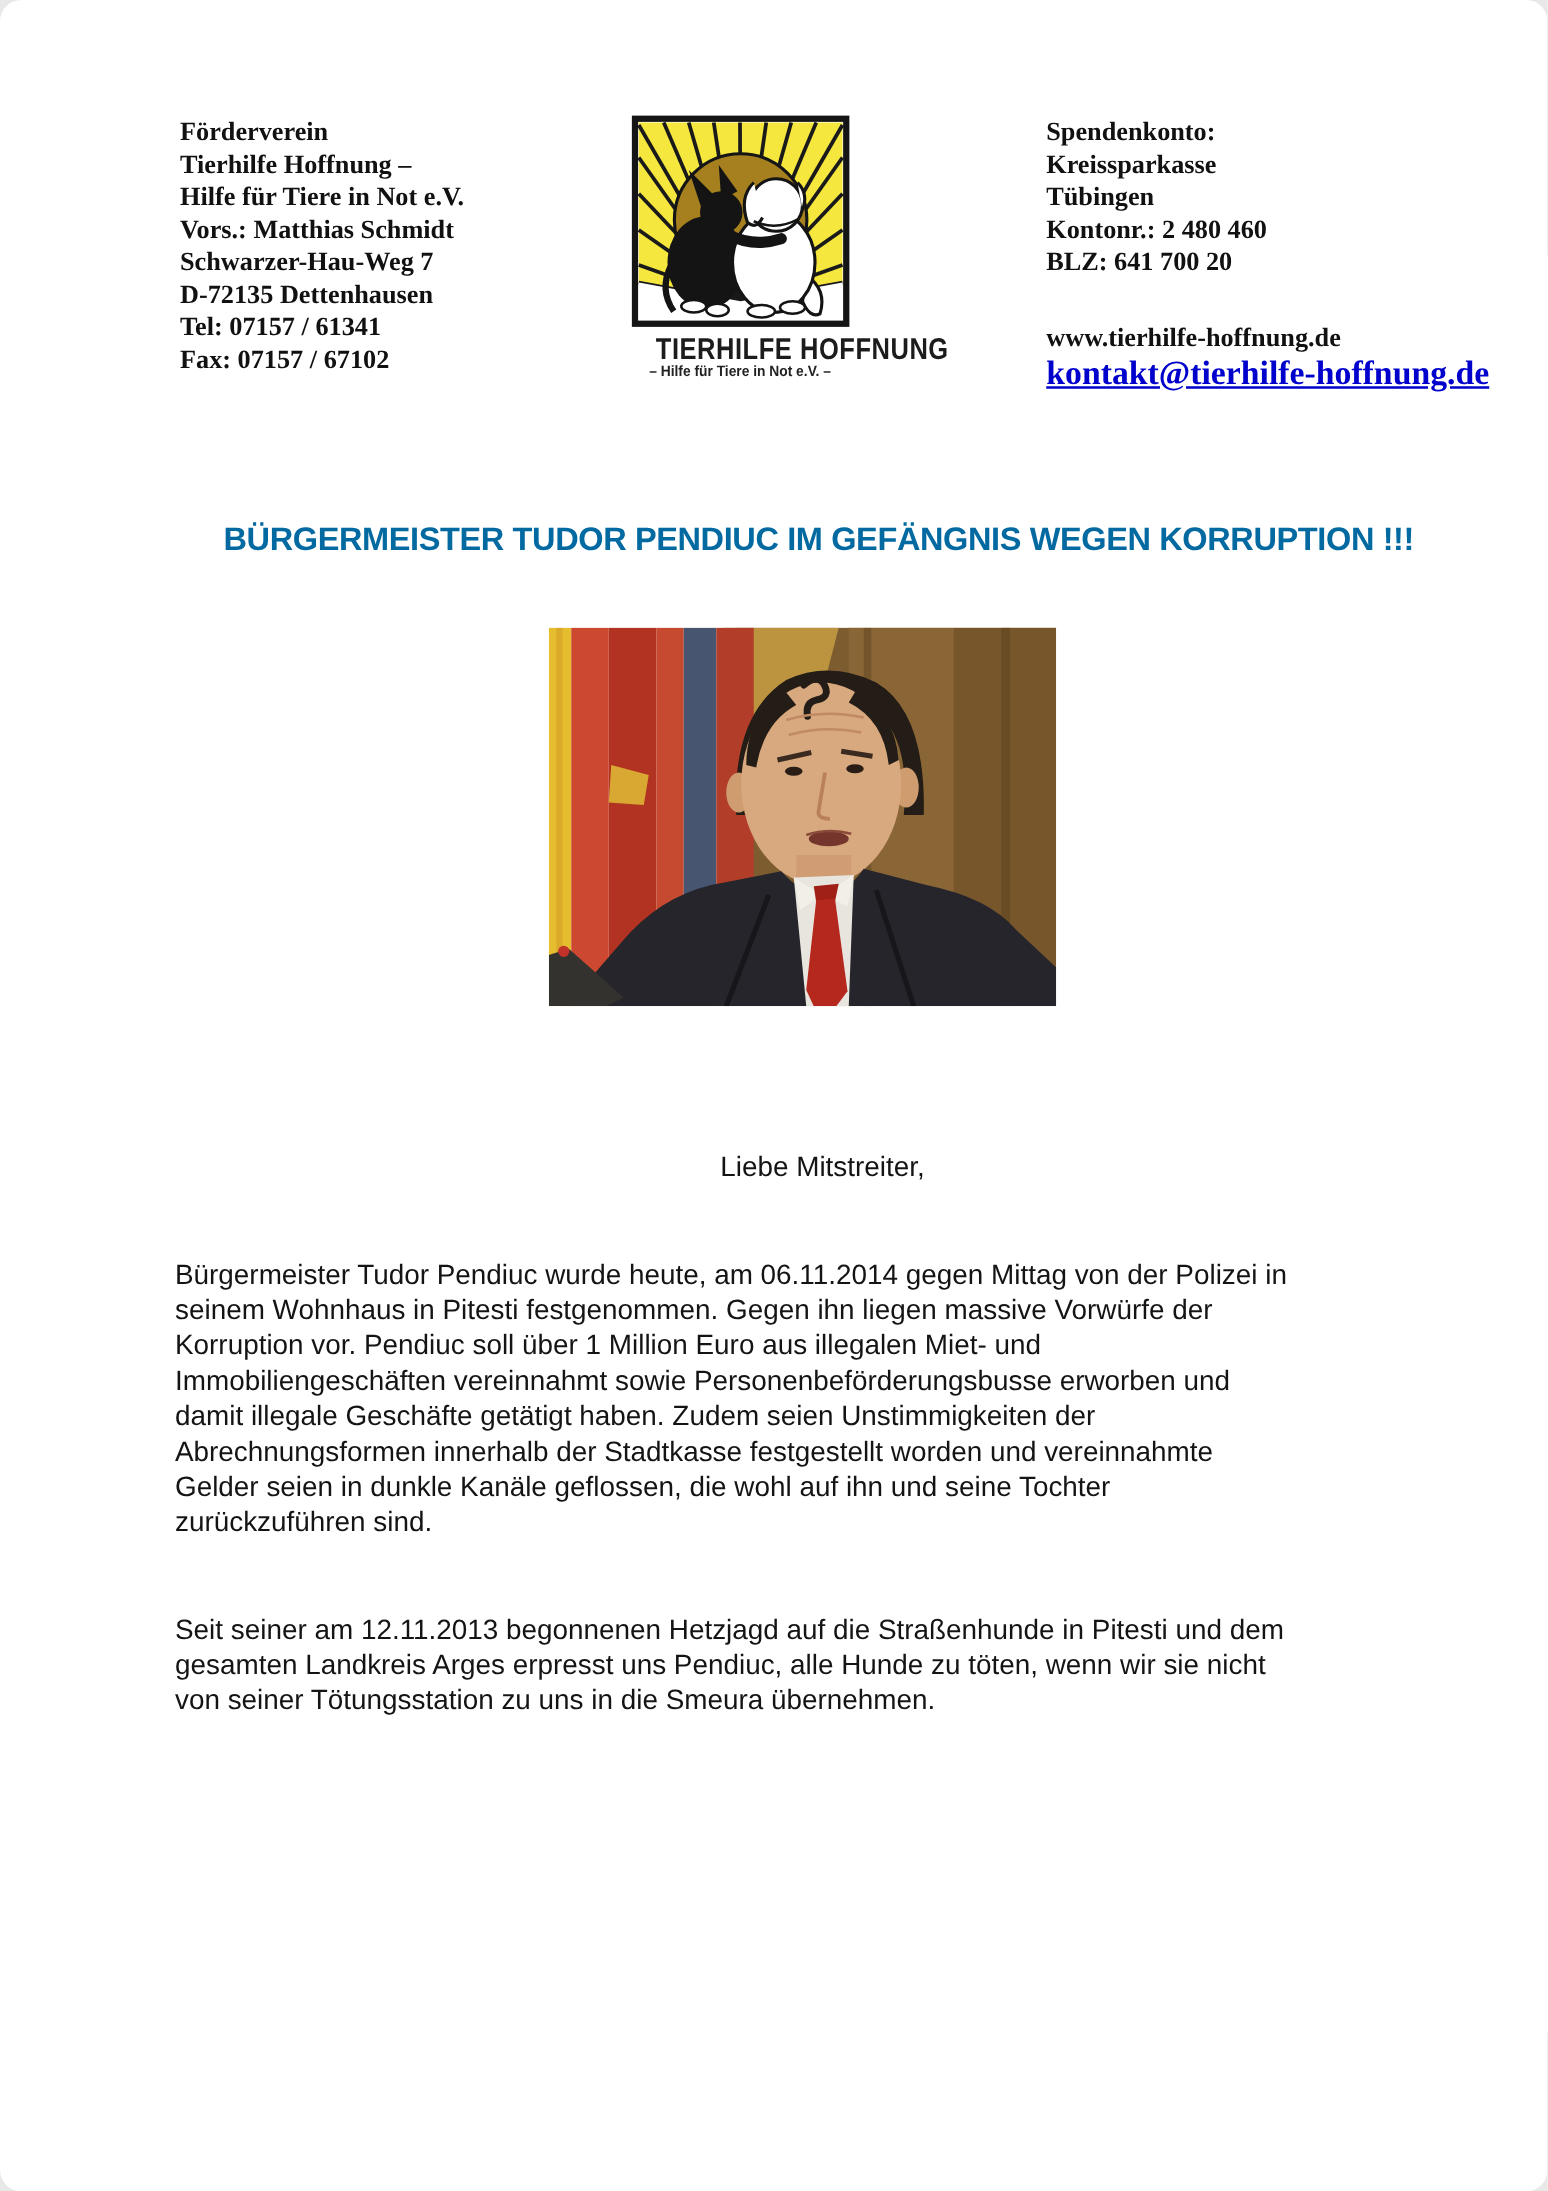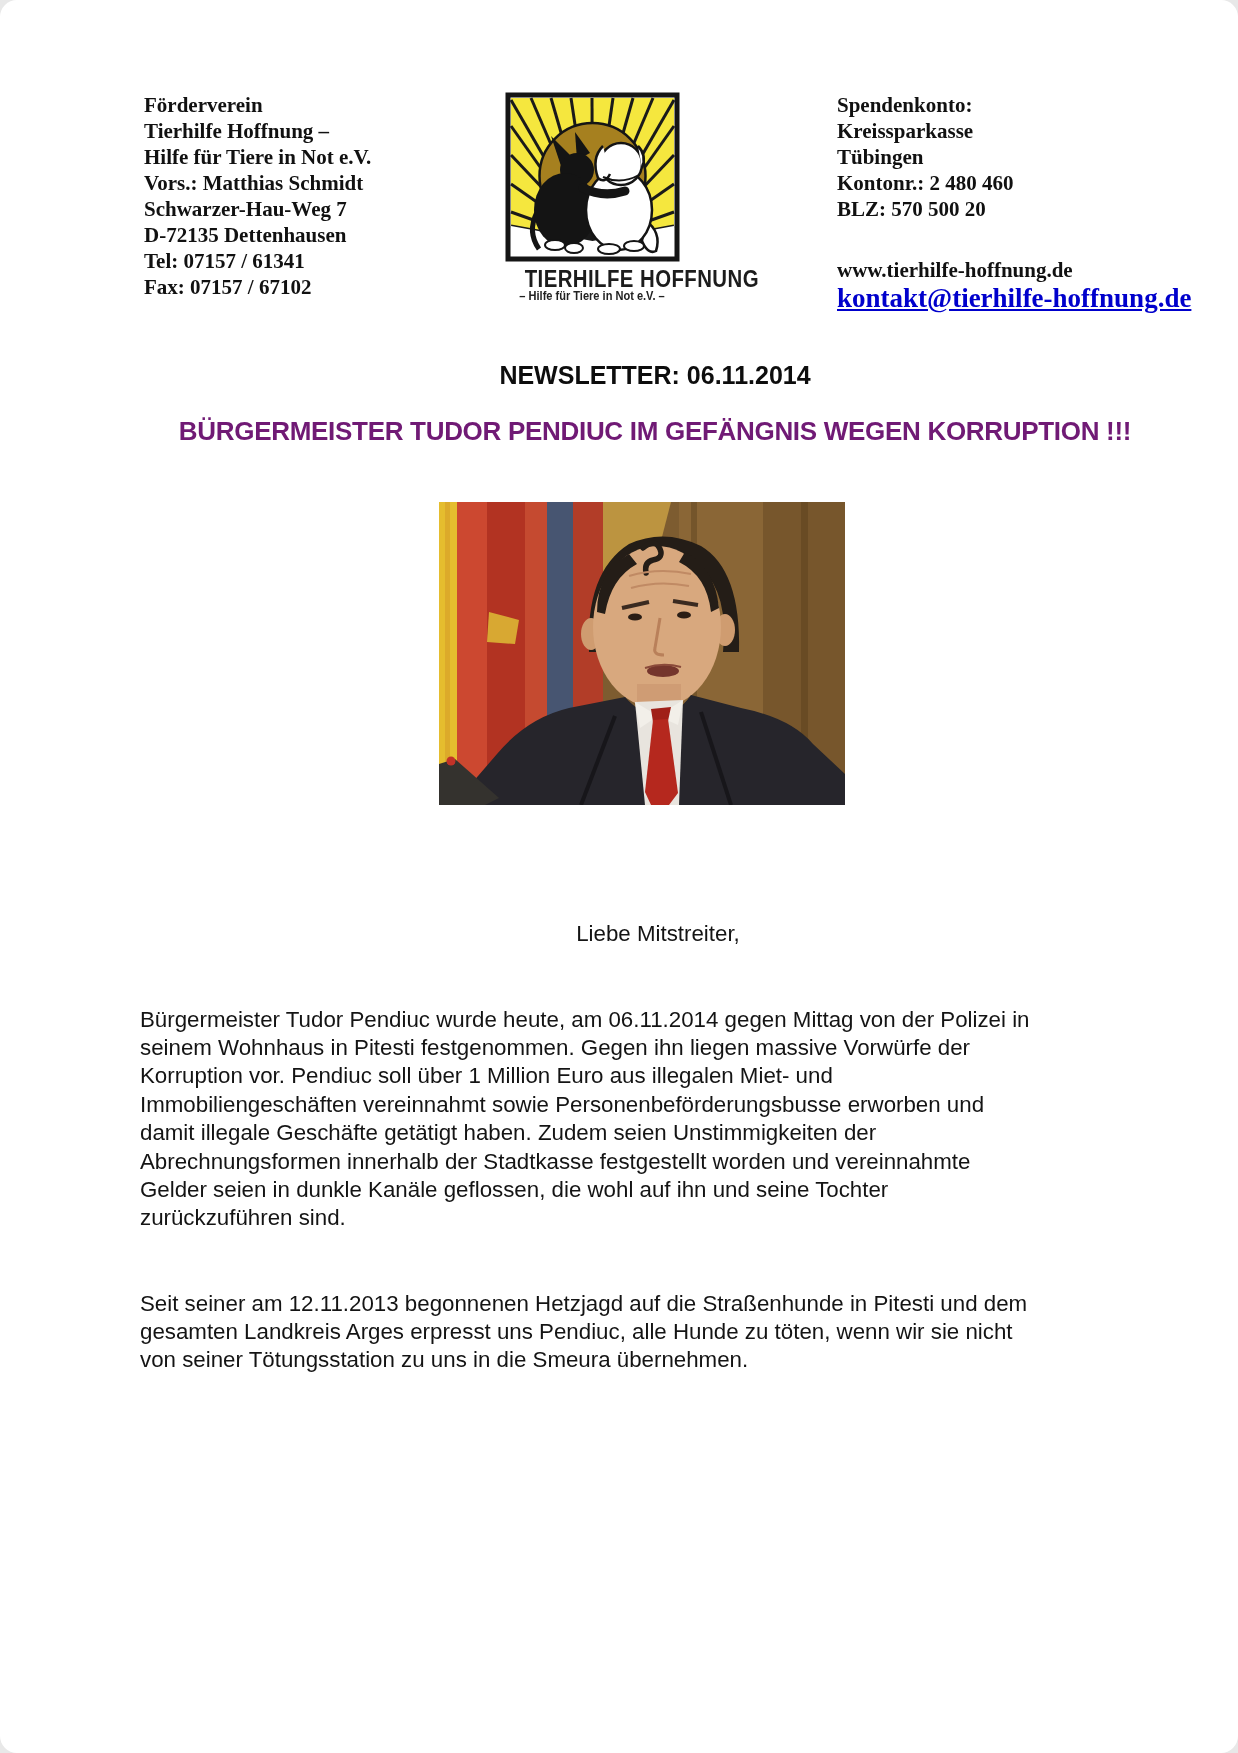"Spendenkonto:" div.abs { text: 570 500 -> 641 700 }
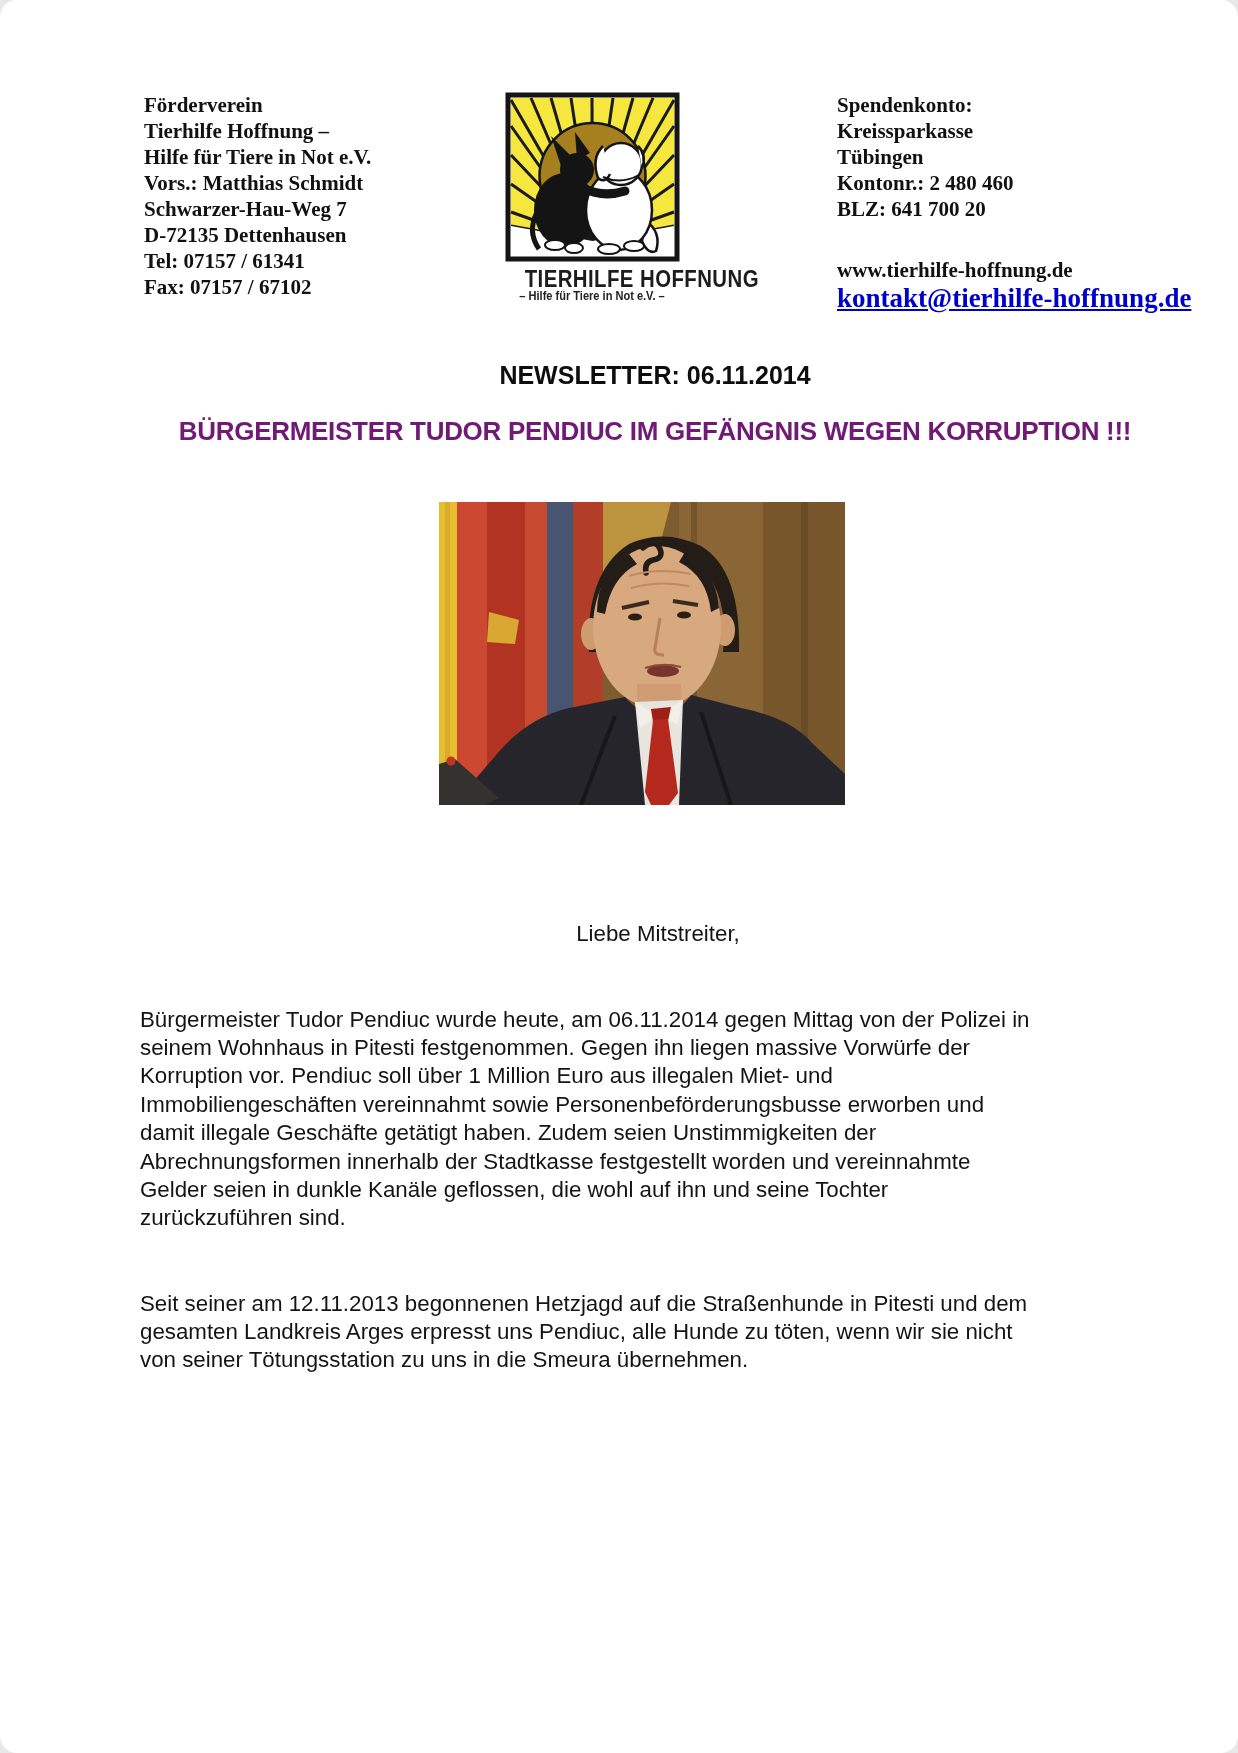"NEWSLETTER: 06.11.2014" div.abs { html: <div>NEWSLETTER: 06.11.2014</div> -> none }
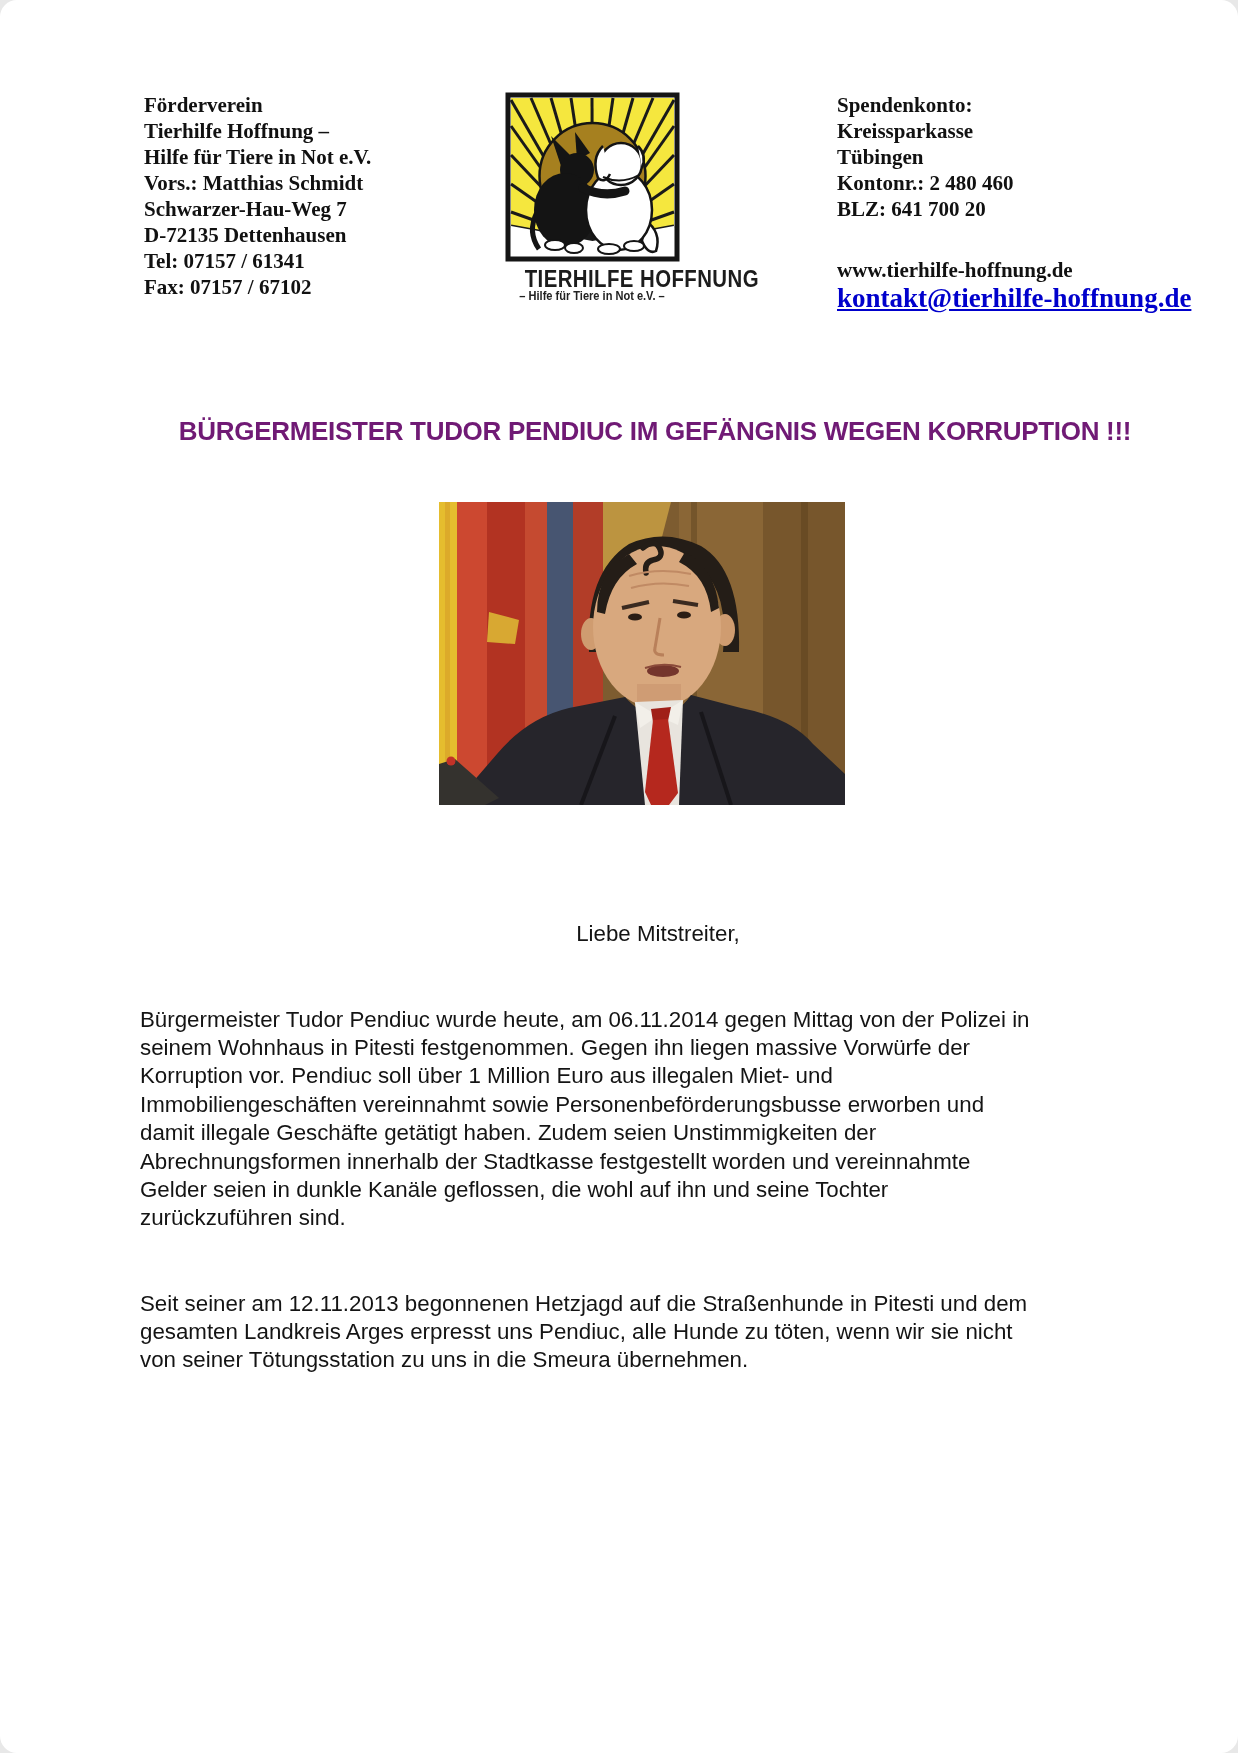"BÜRGERMEISTER TUDOR PENDIUC IM GEFÄNGNIS" .h2 { color: #701a75 -> #0369a1 }
